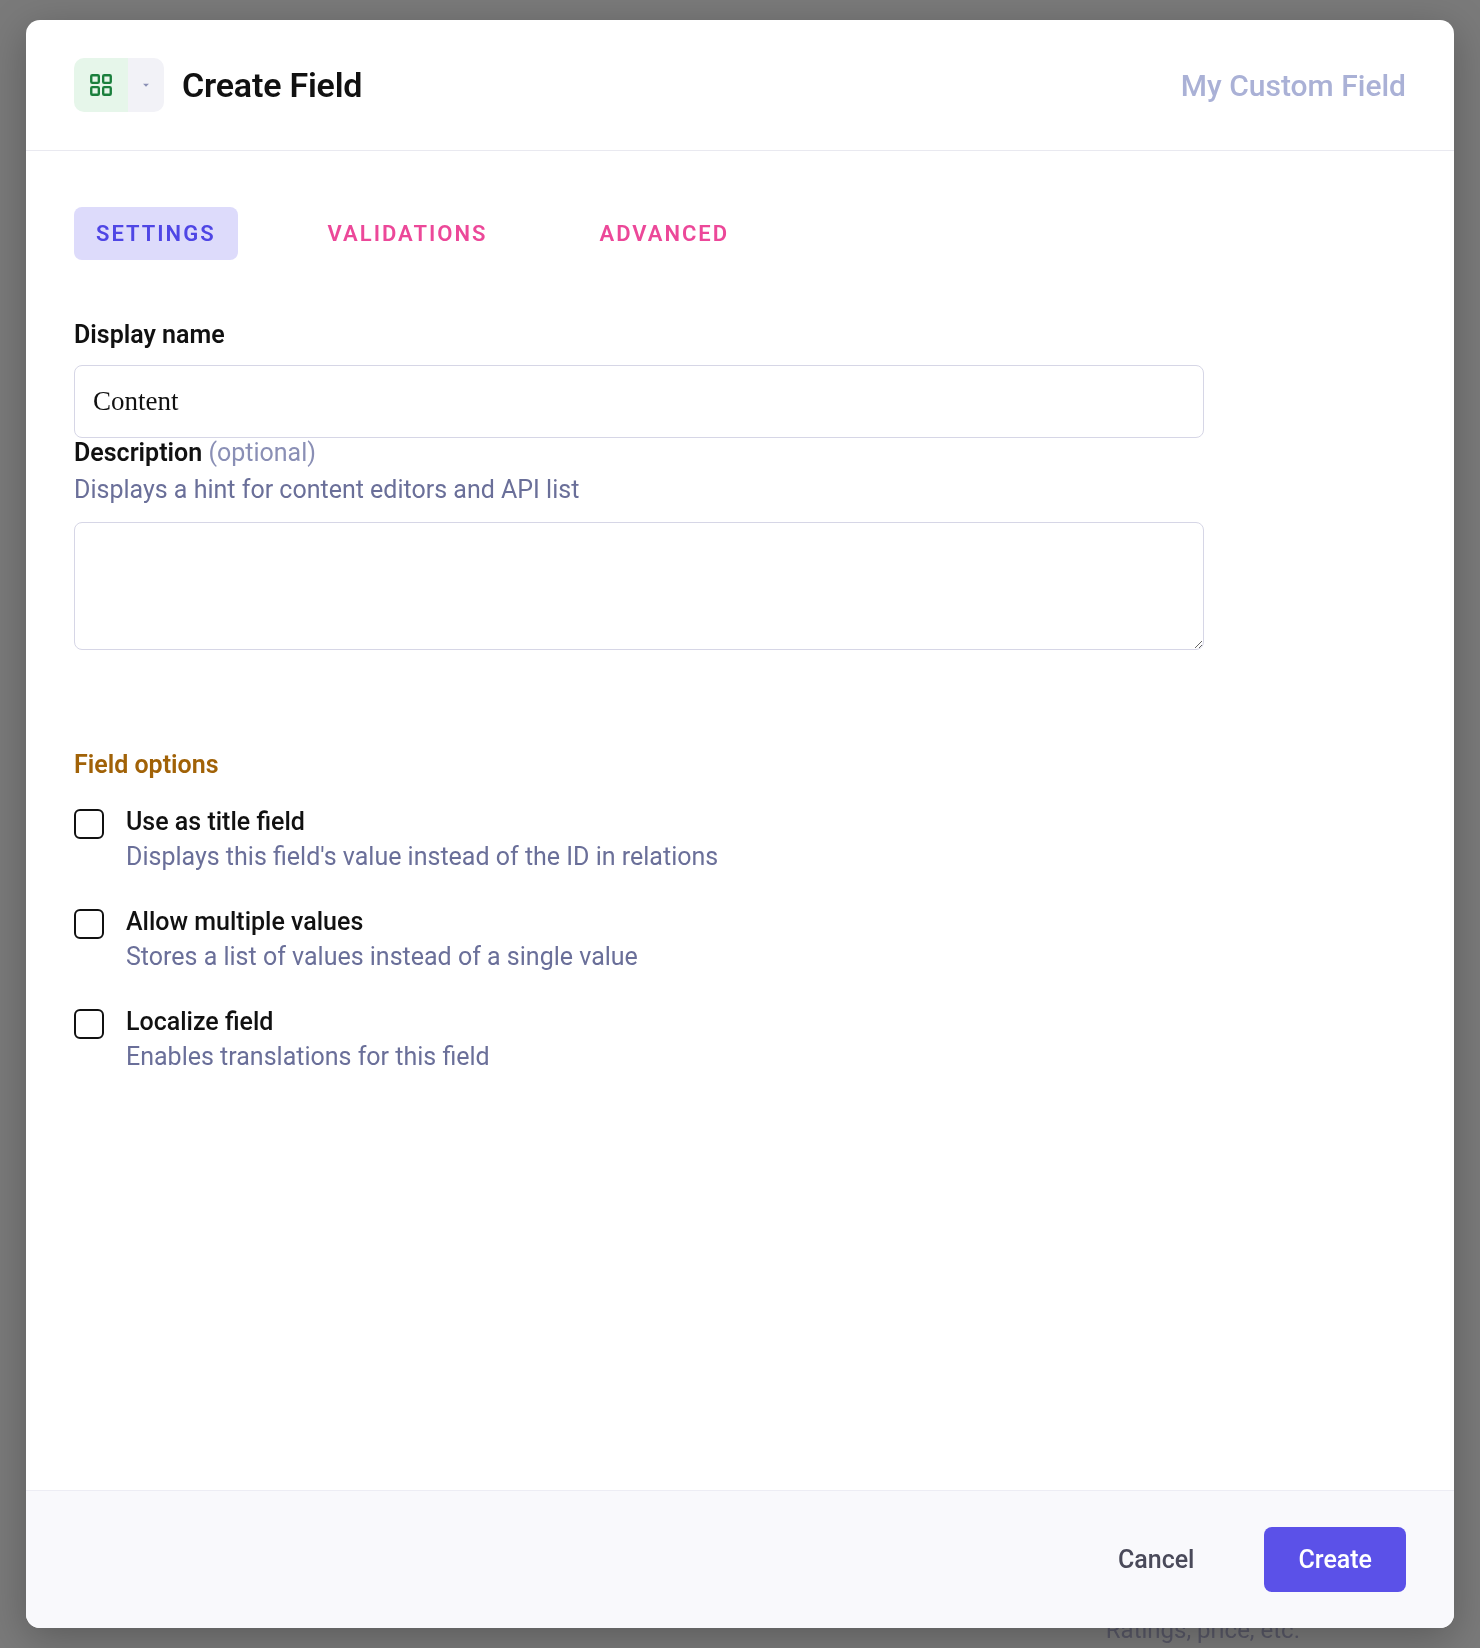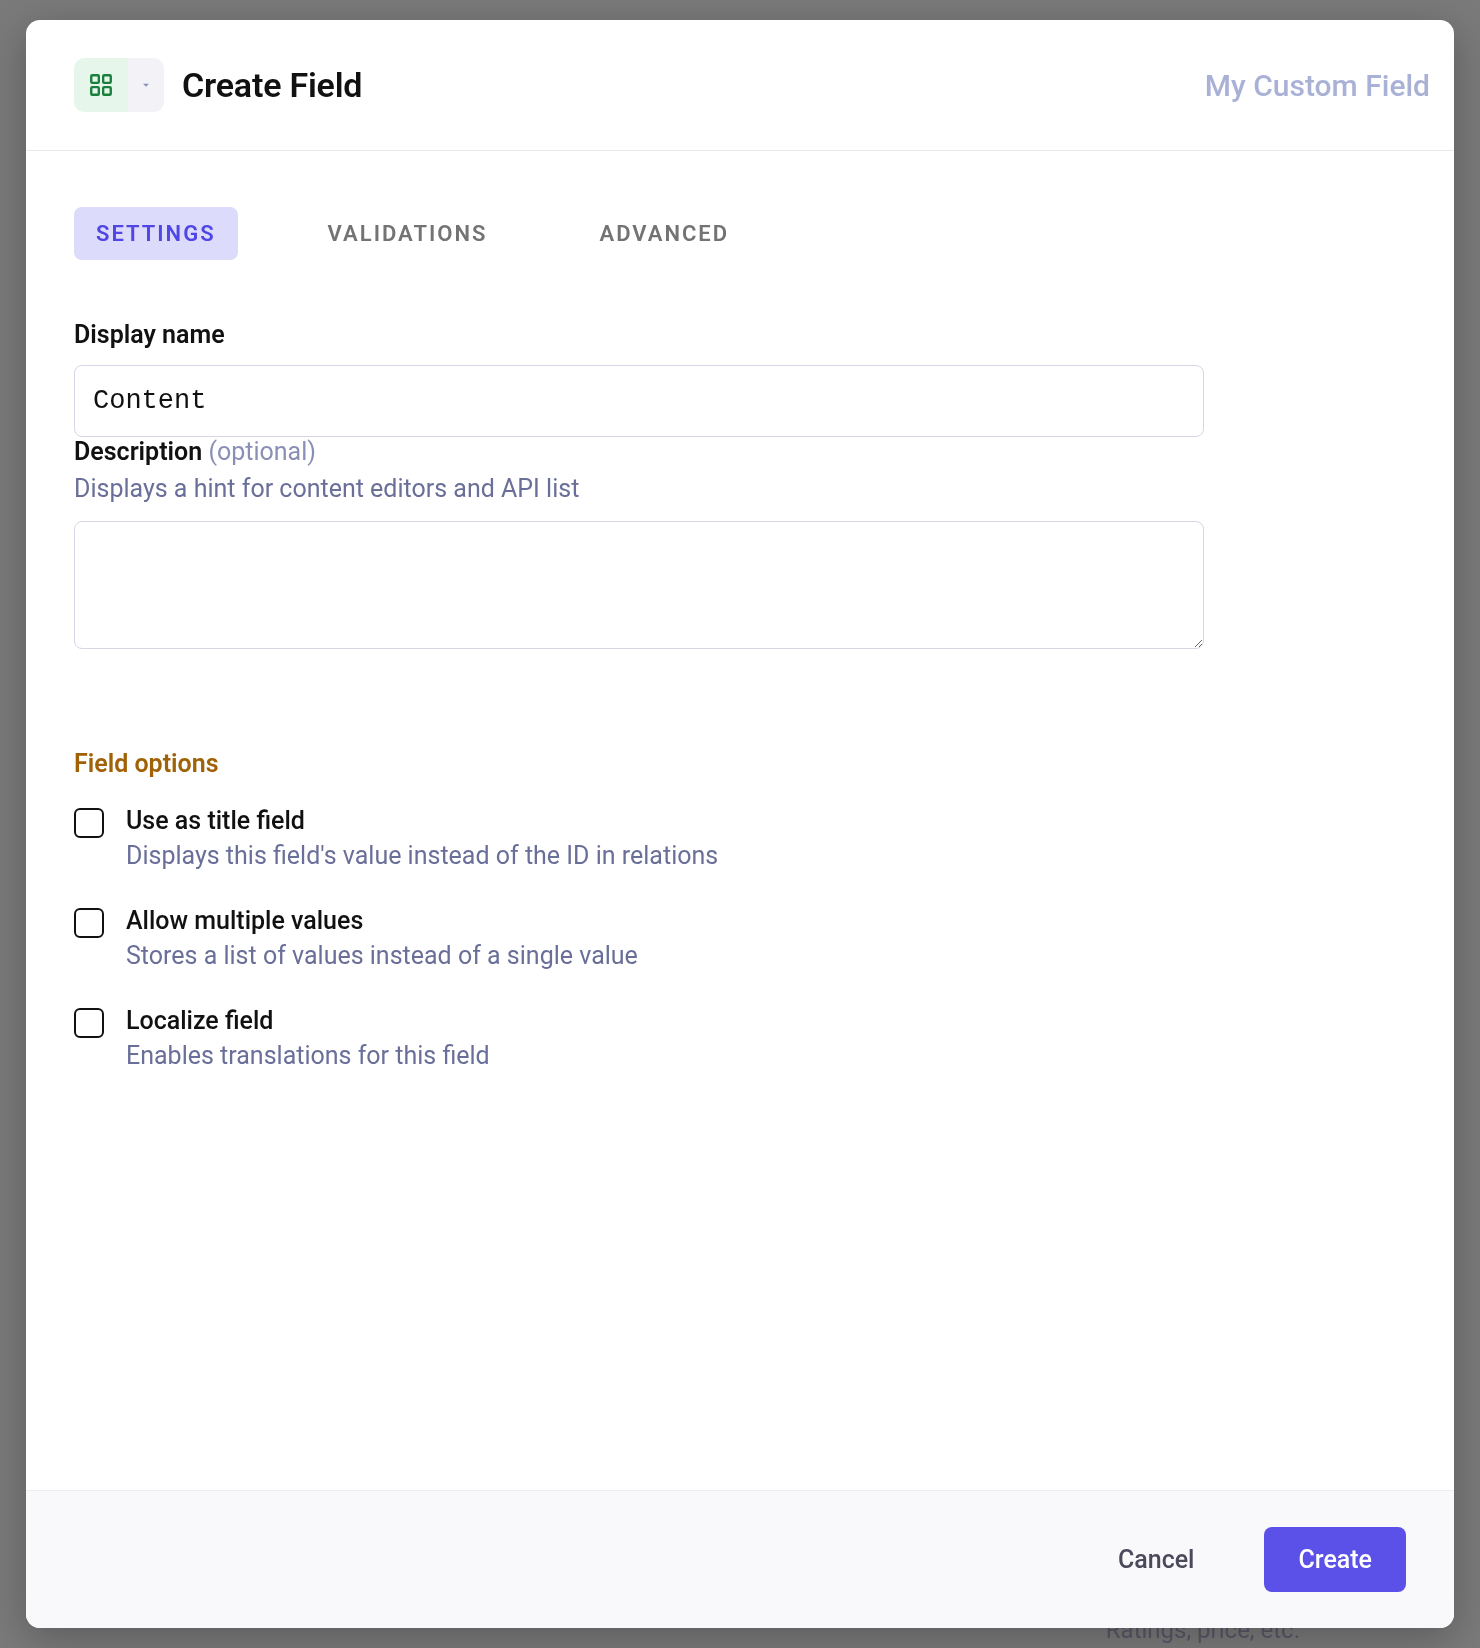"Create Field" .modal-header { padding: 38px 24px 38px 48px -> 38px 48px 38px 48px }
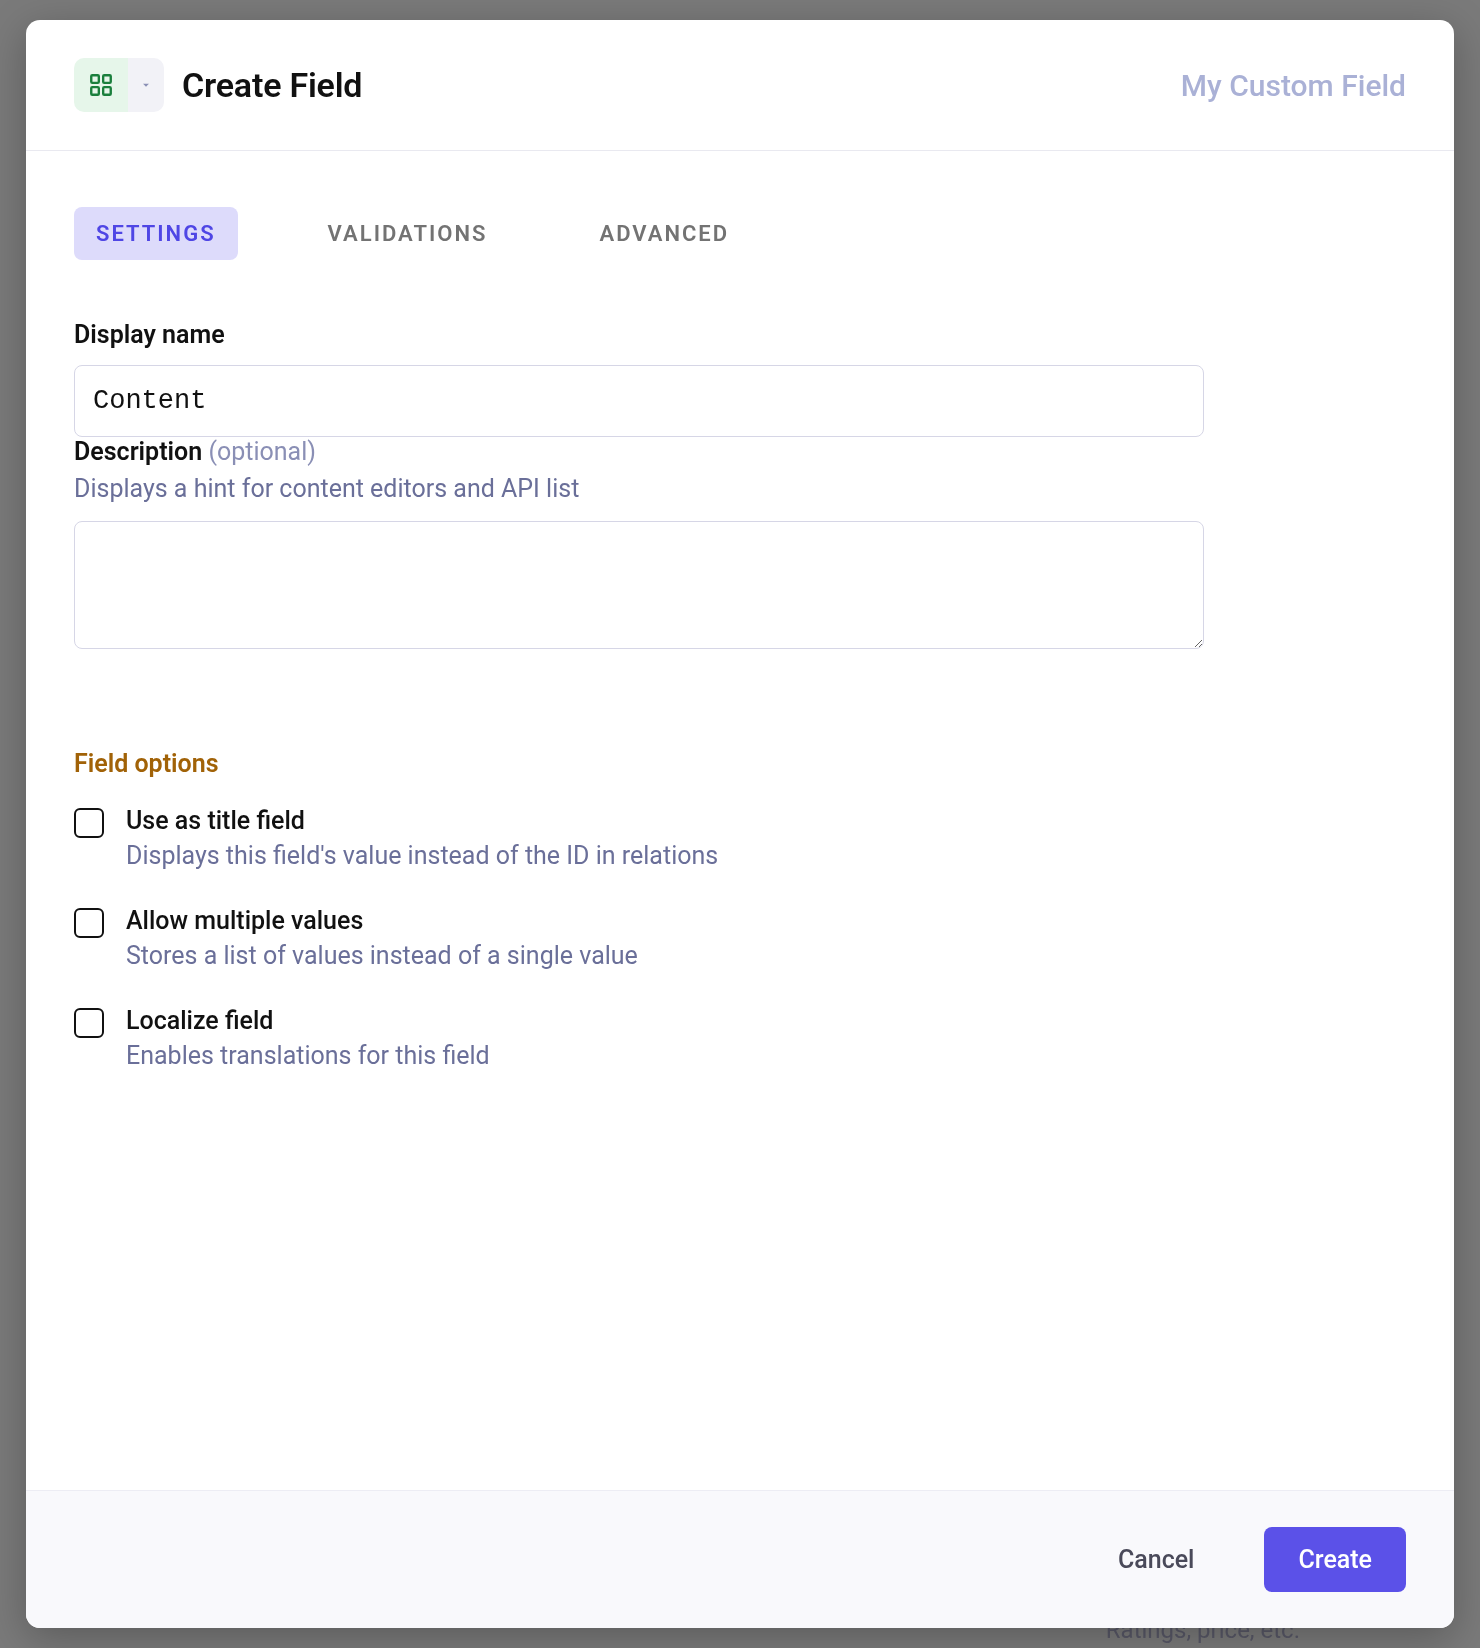"VALIDATIONS" .tab { color: #737373 -> #ec4899 }
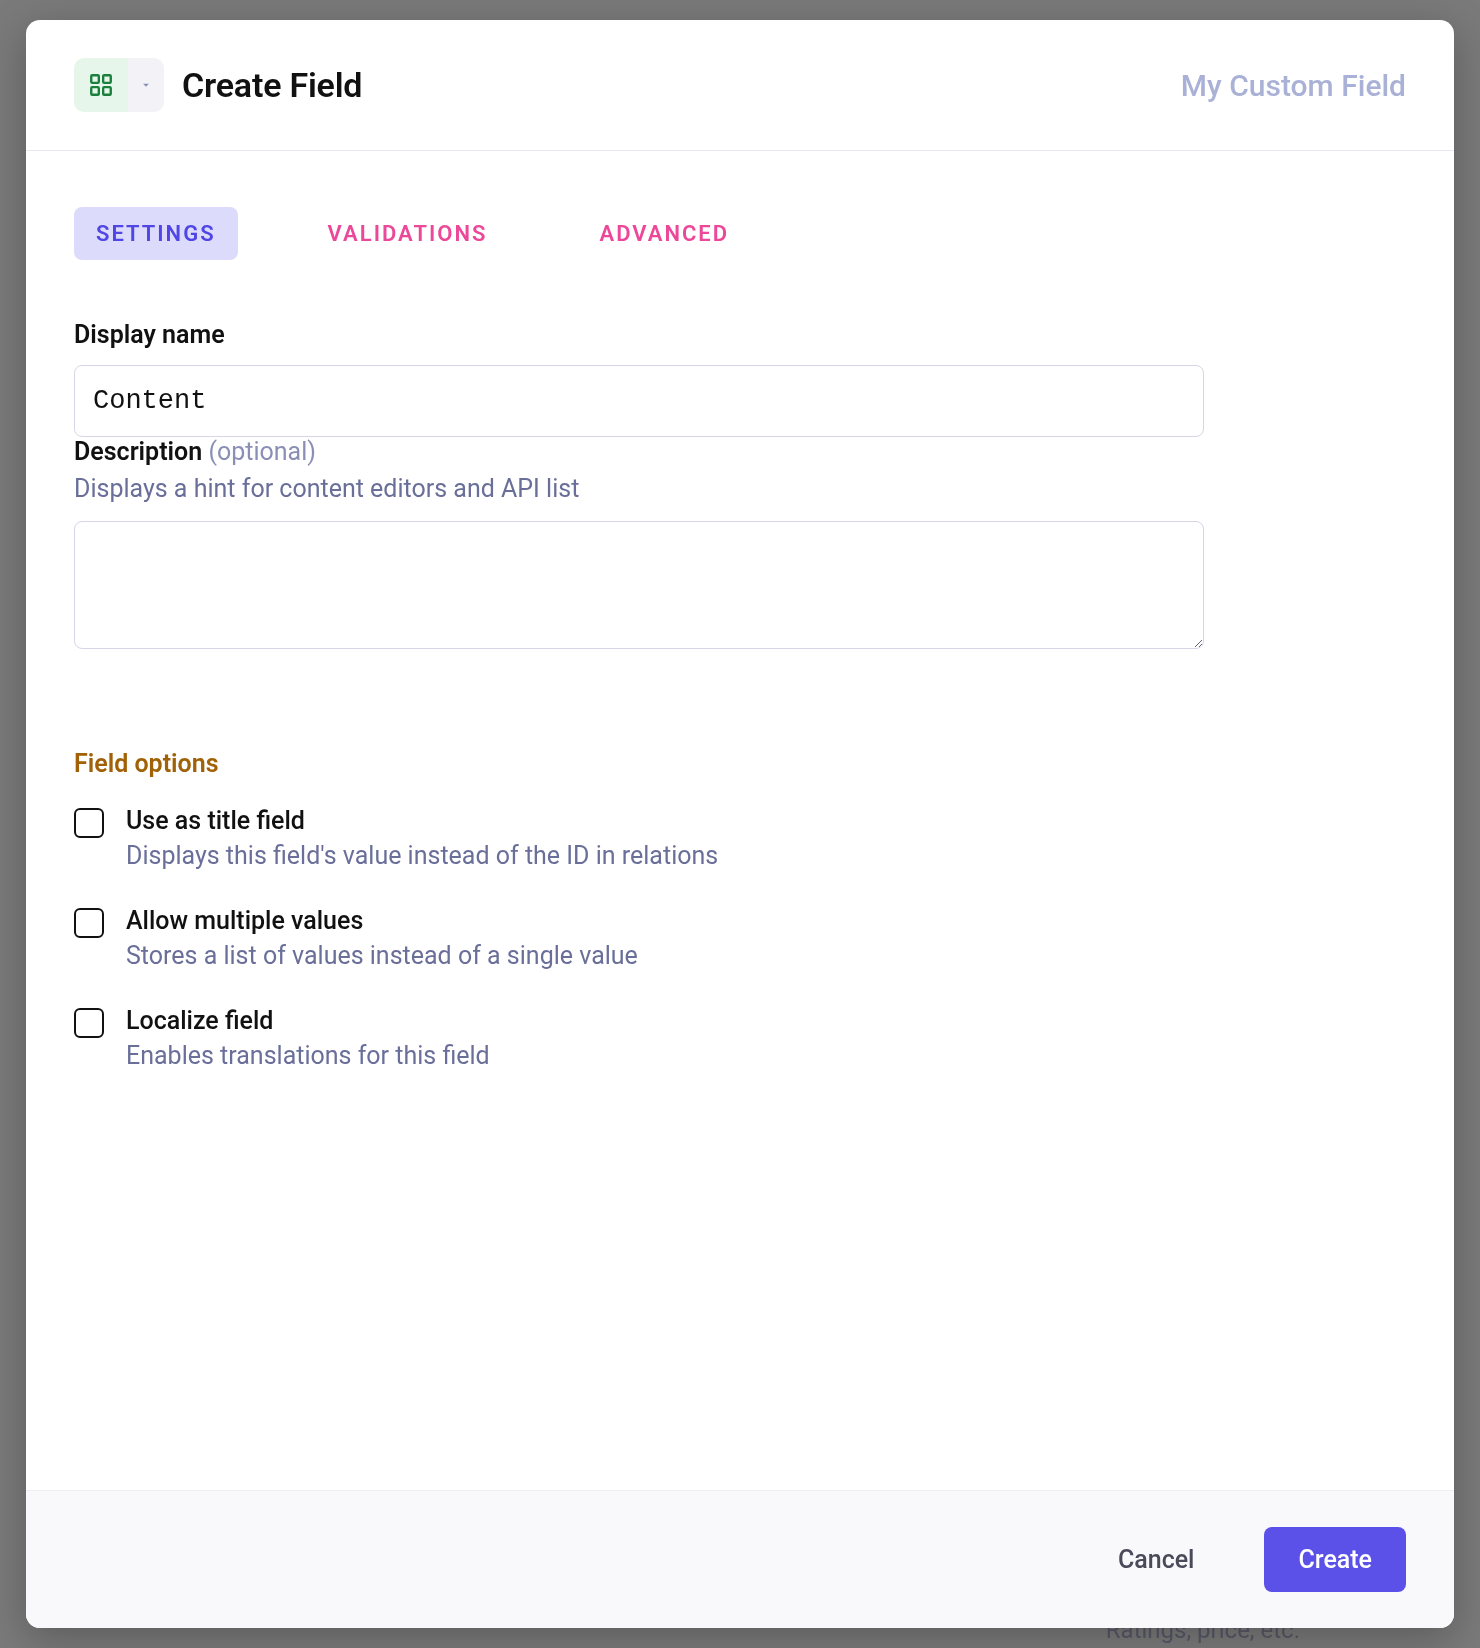"Content" .text-input, .textarea { font-family: Liberation Mono, monospace -> Liberation Serif, serif }
